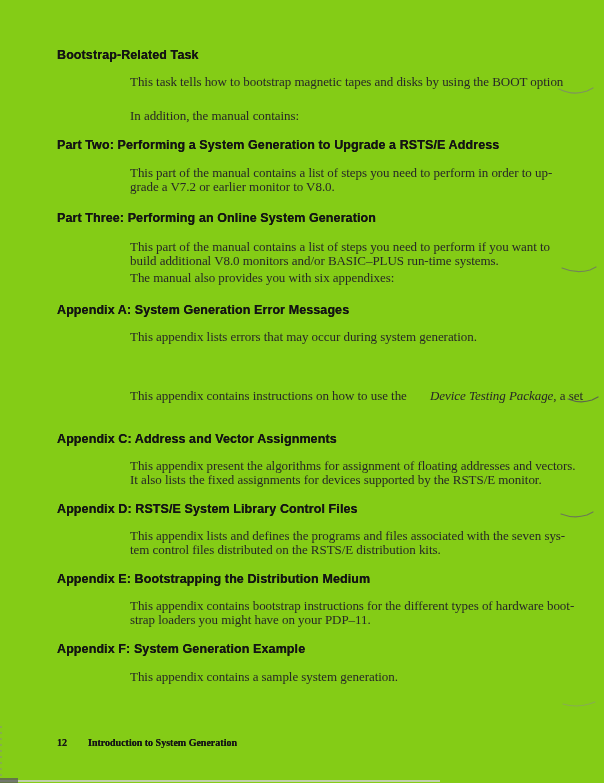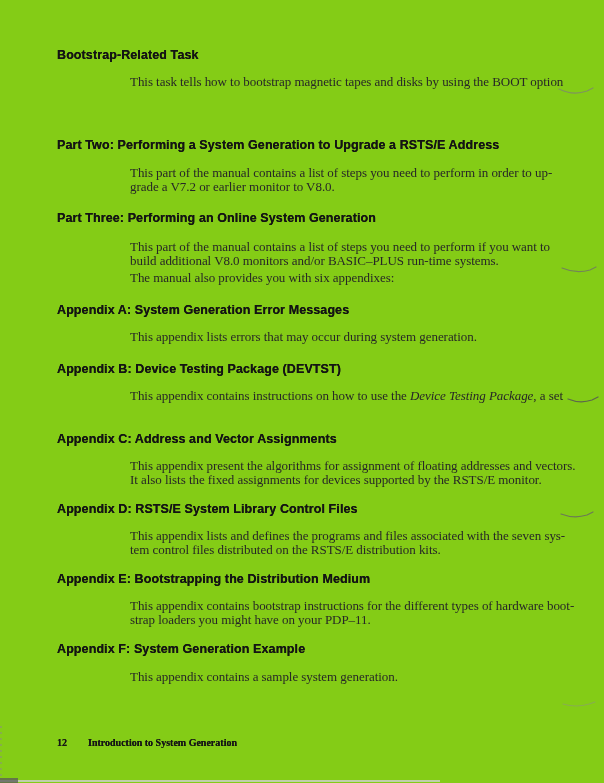"In addition, the manual contains:" p.body { html: none -> <p> <span>In addition, the manual contains:</span> </p> }
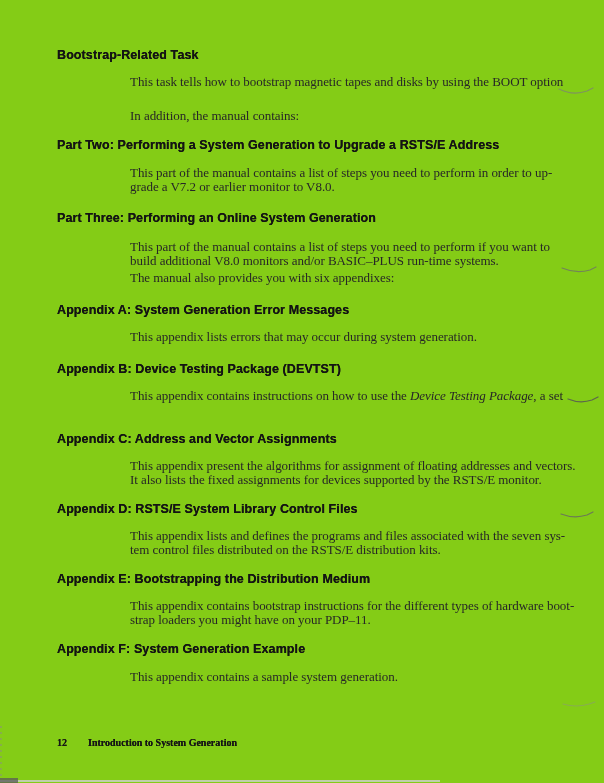"Appendix B: Device Testing Package" h2.hd { html: <h2>Appendix B: Device Testing Package (DEVTST)</h2> -> none }
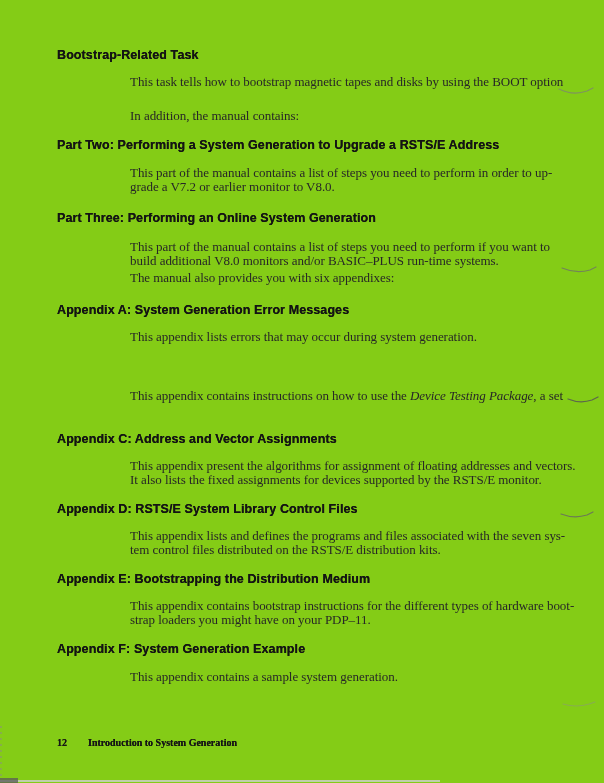"Device Testing Package" .it { margin-left: none -> 20px }
